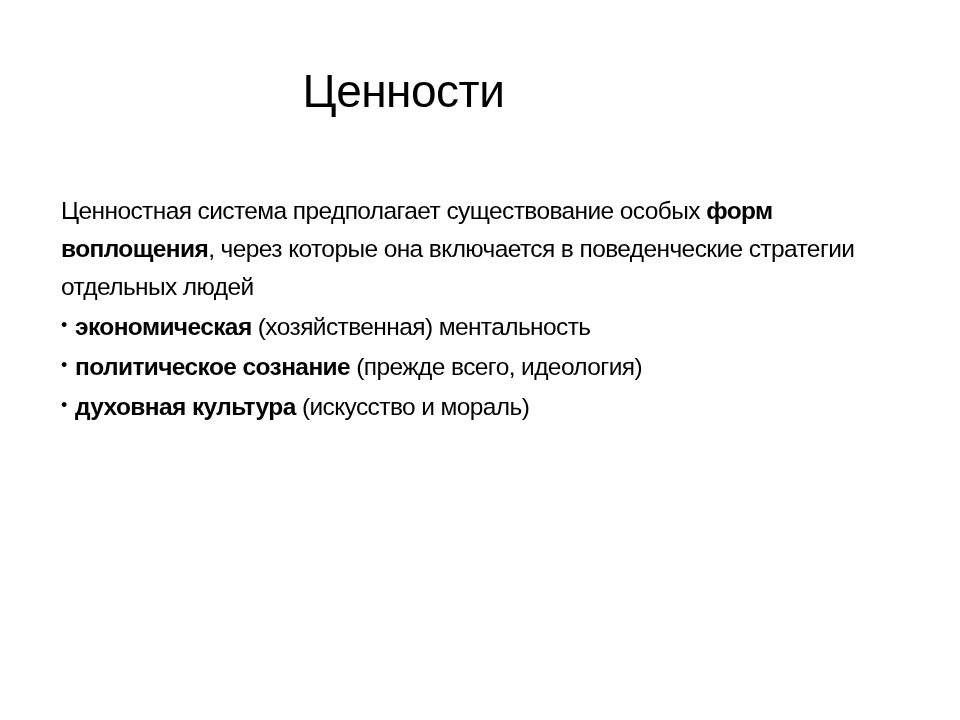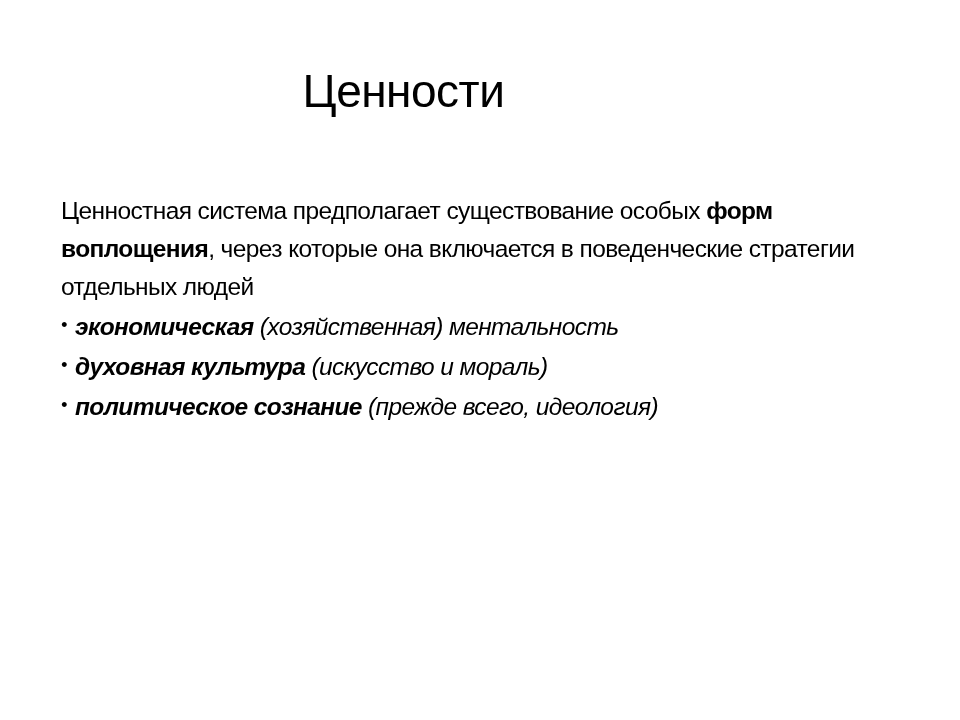"• экономическая (хозяйственная)" .list { font-style: italic -> none }
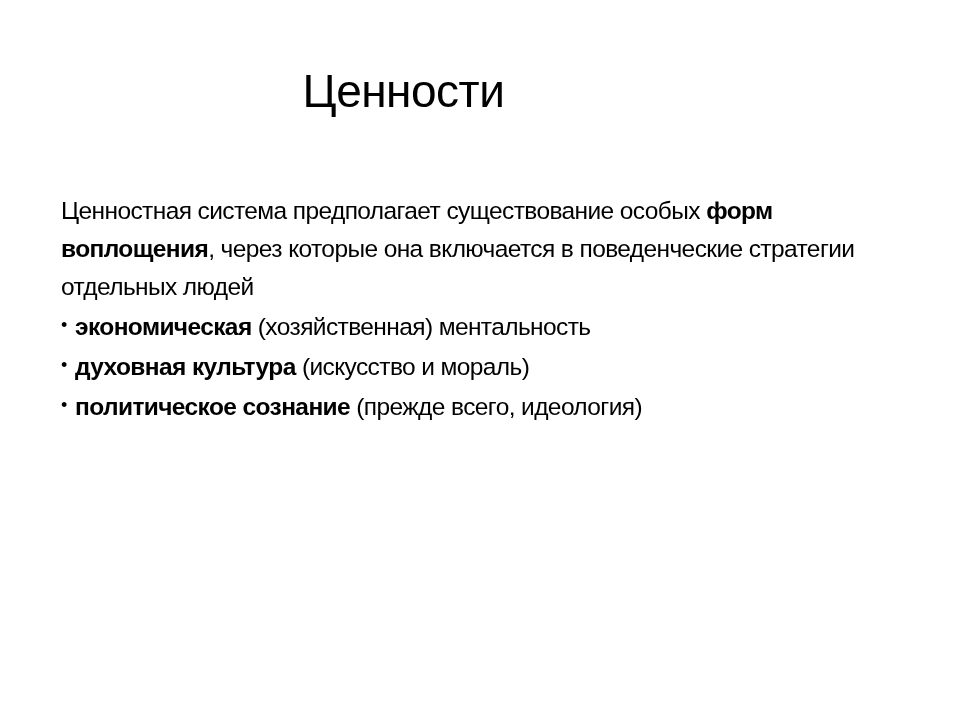"• духовная культура (искусство и" li { order: before "• политическое сознание (прежде всего," -> after "• политическое сознание (прежде всего," }
